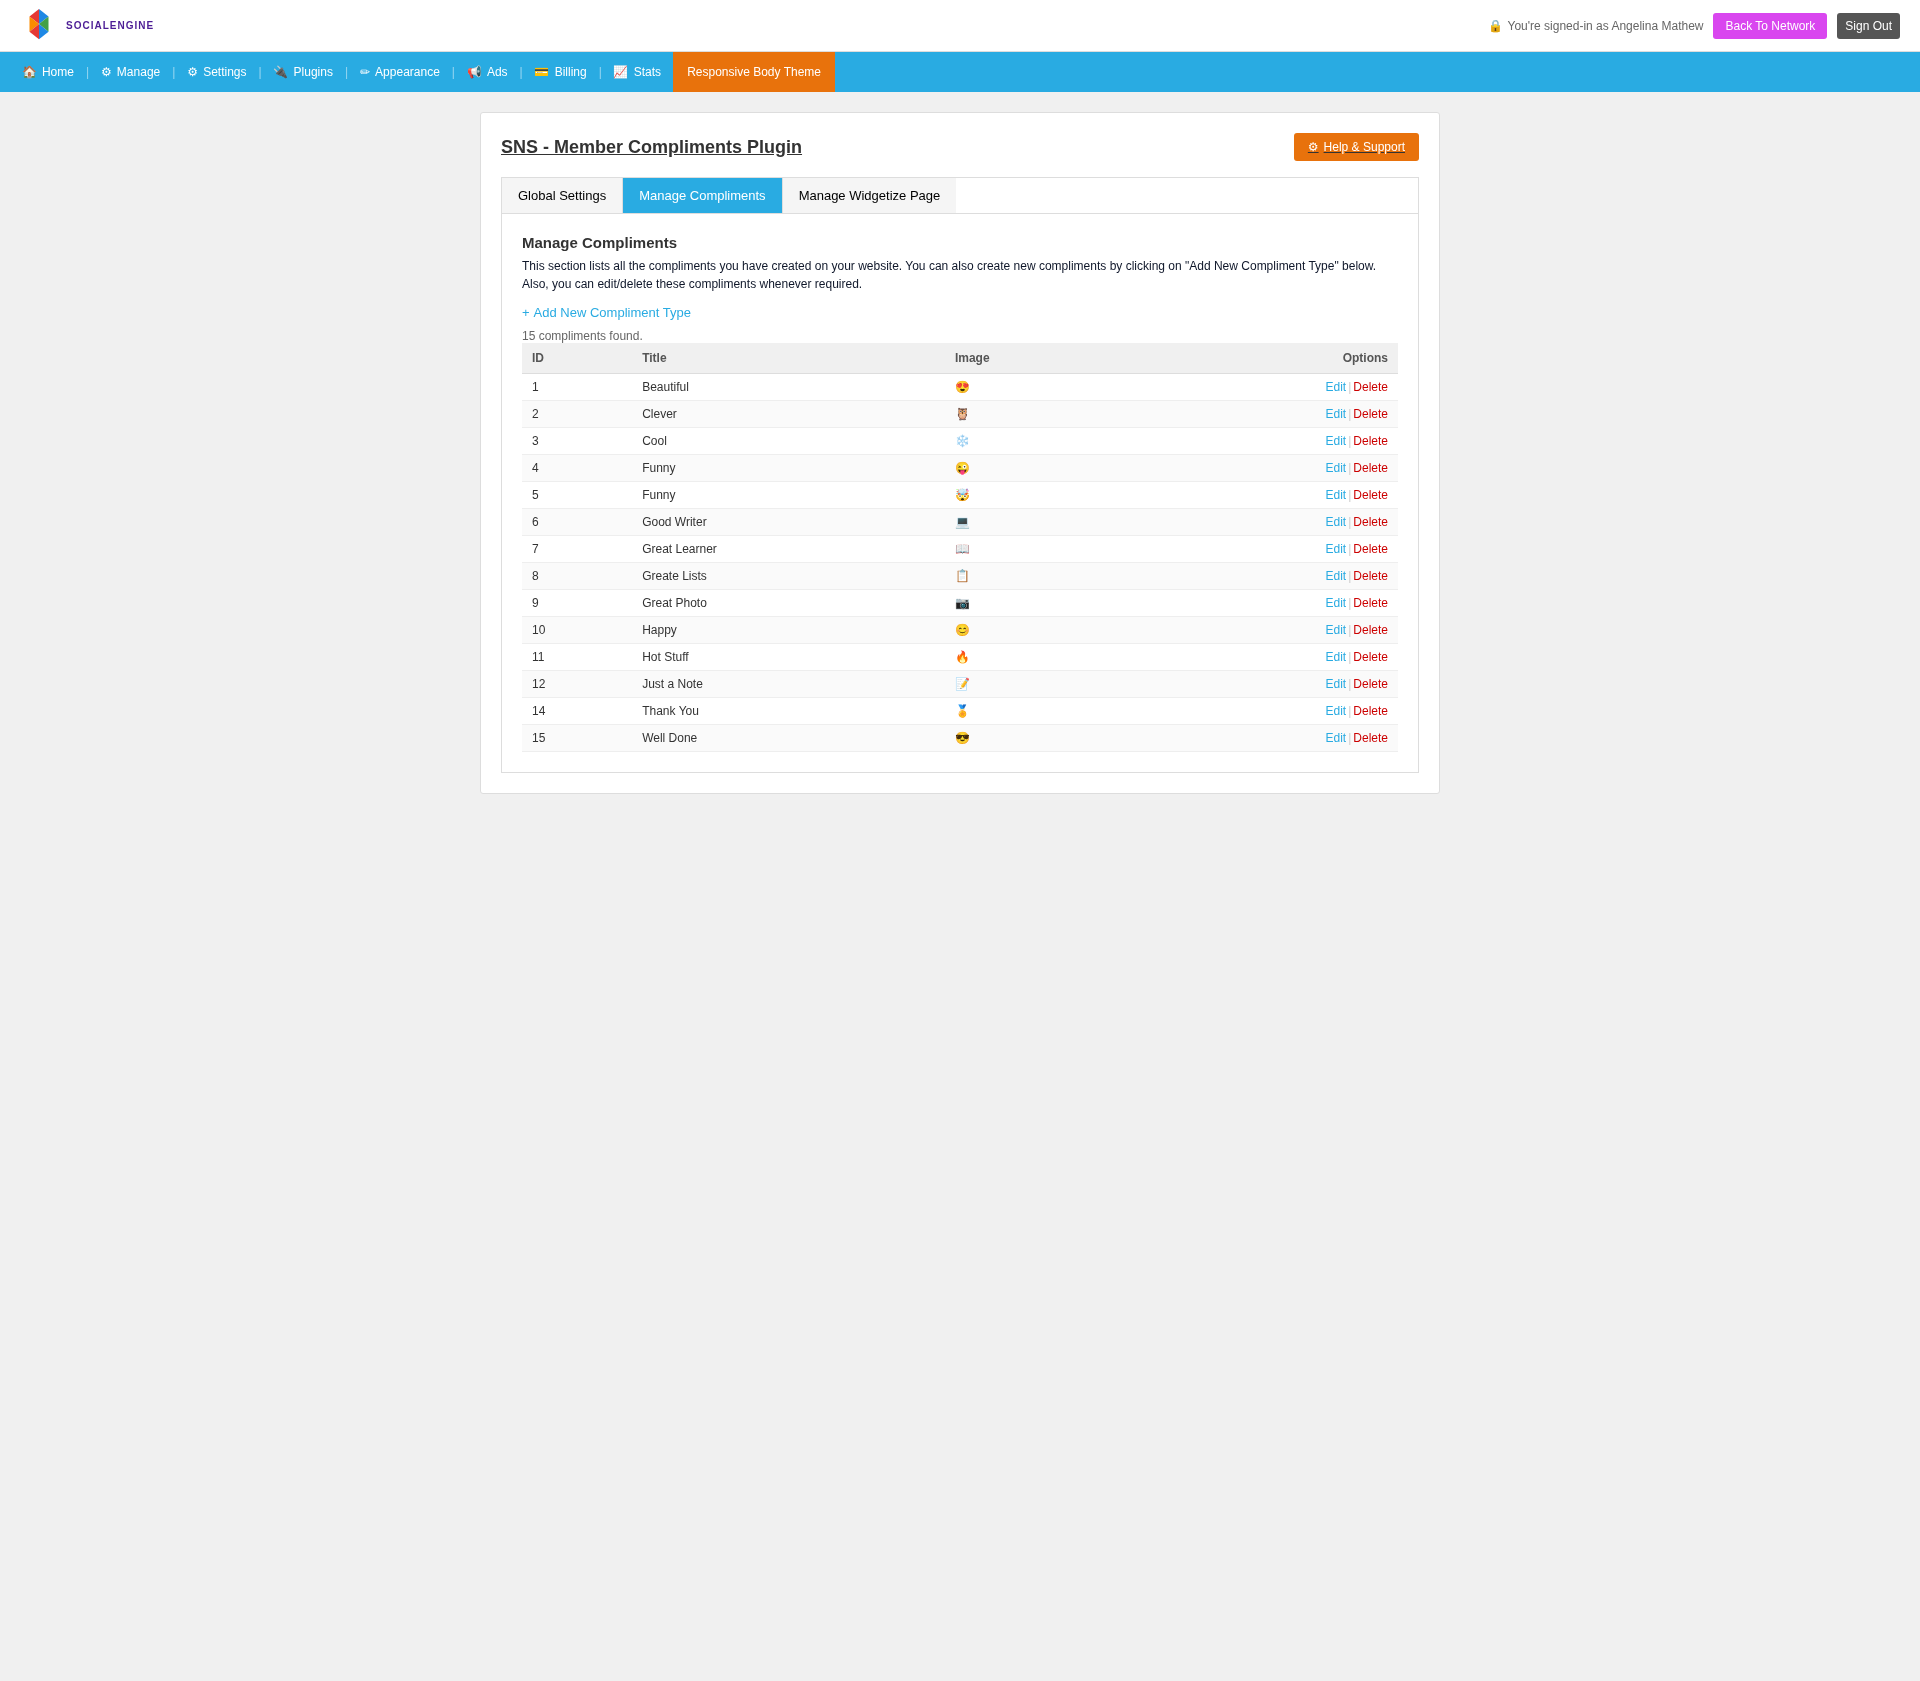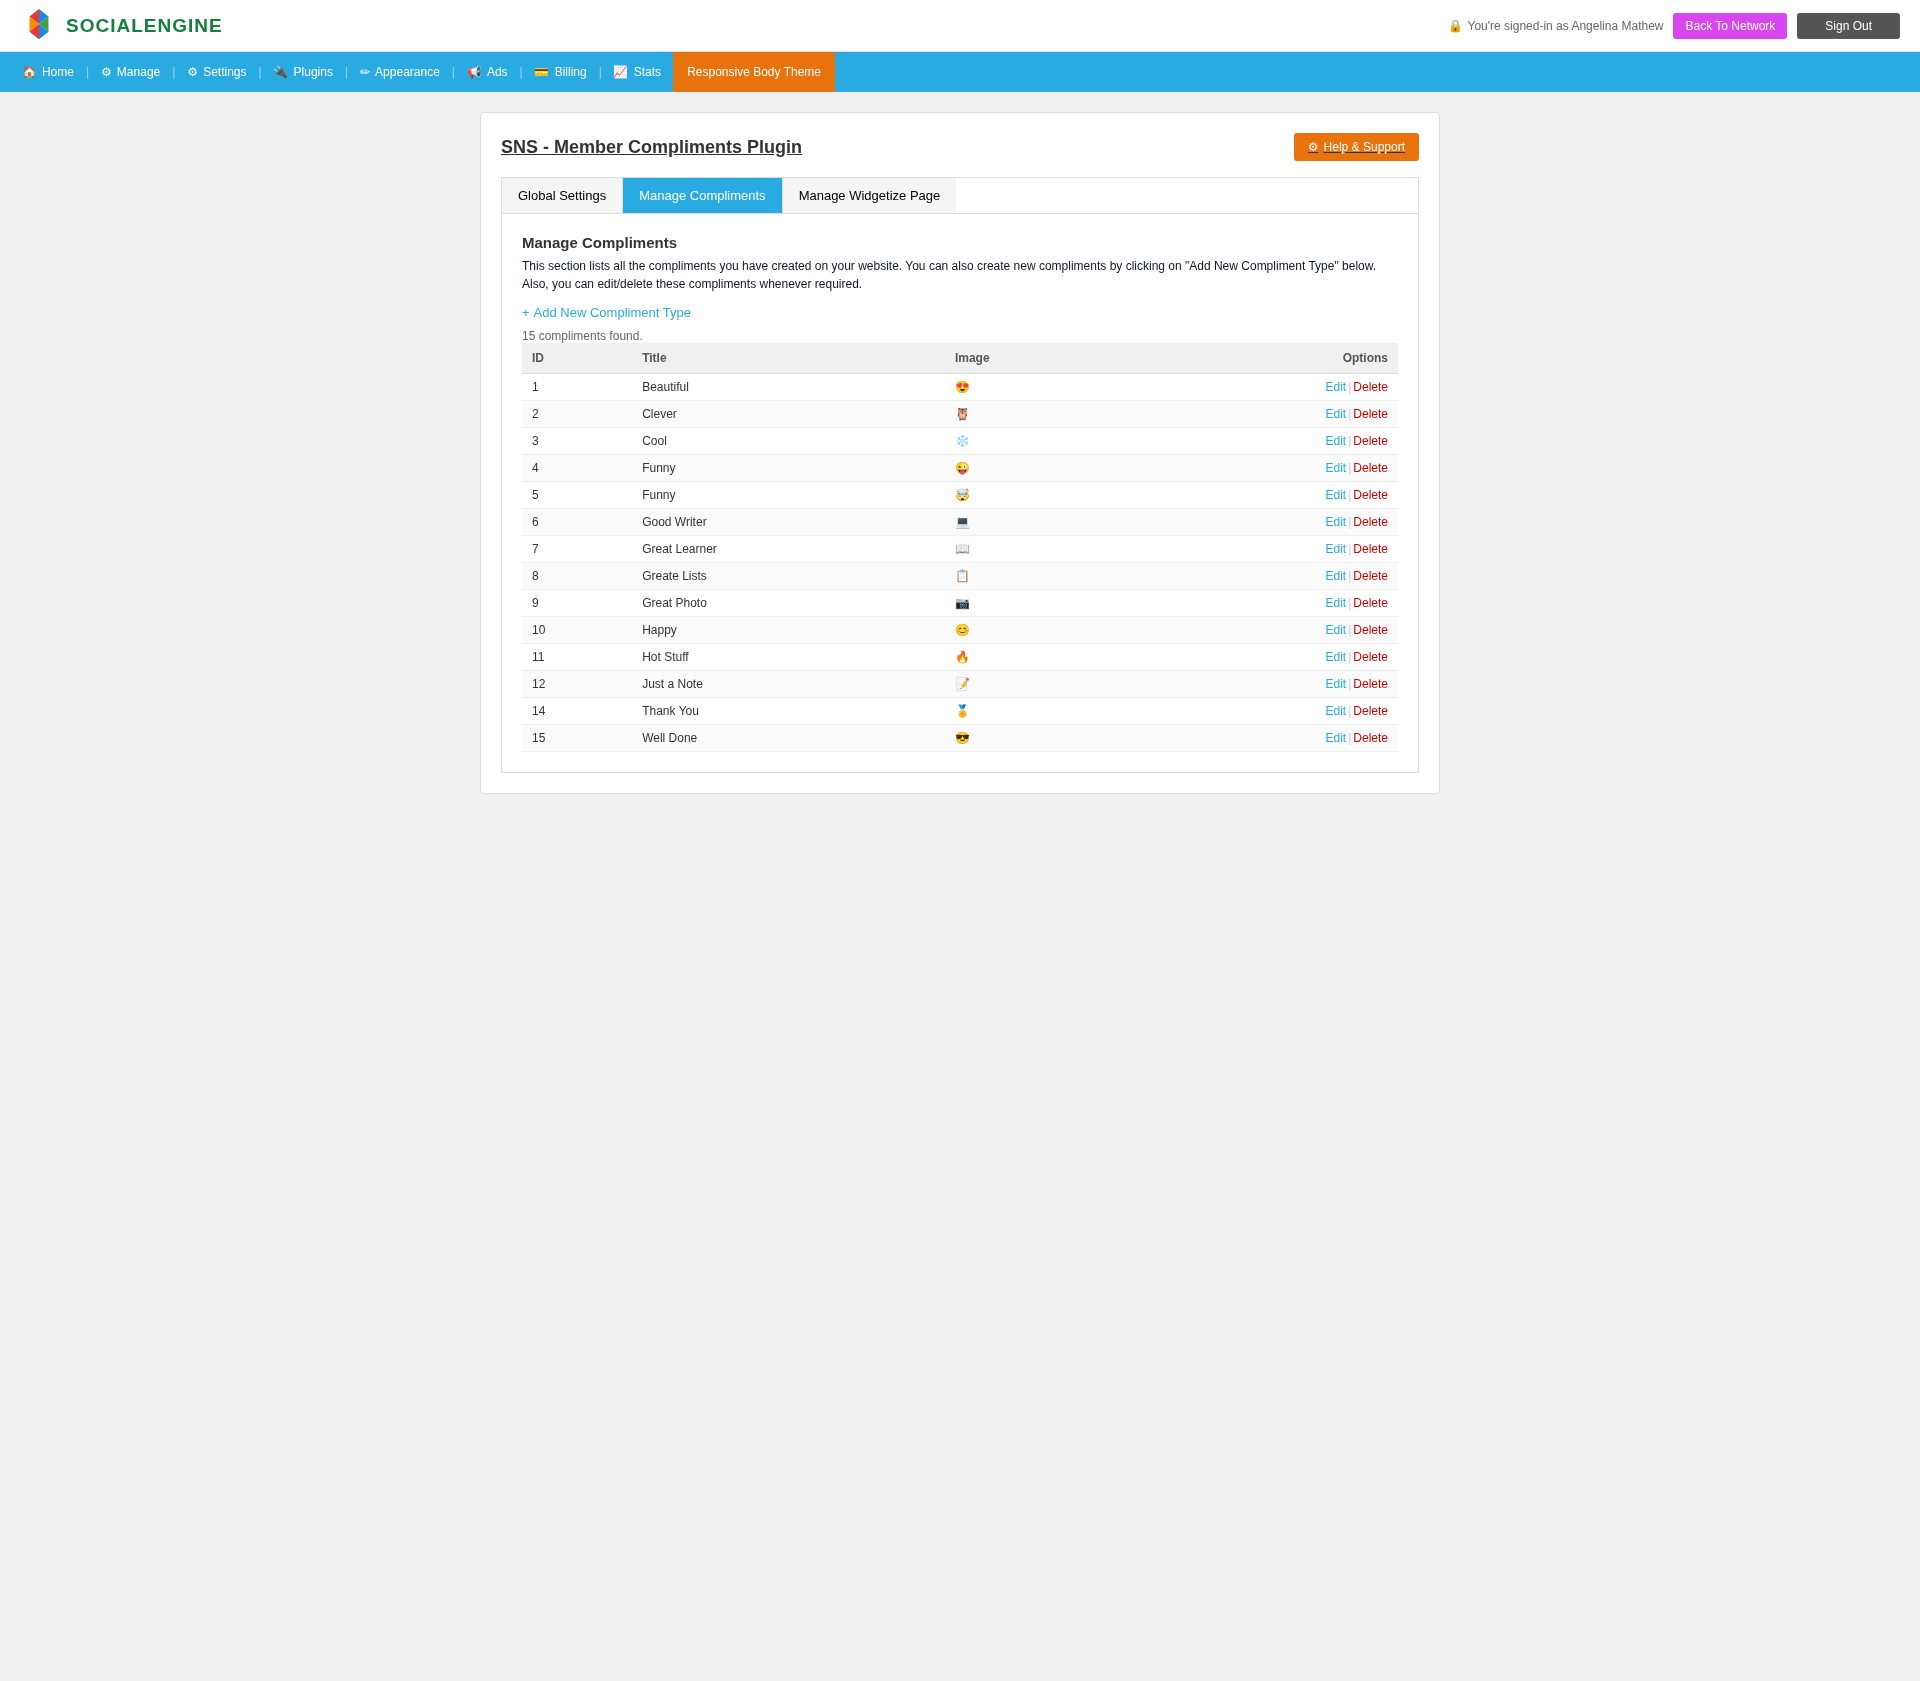"SOCIALENGINE" .logo-text { color: #15803d -> #4c1d95; font-size: 19px -> 10px }
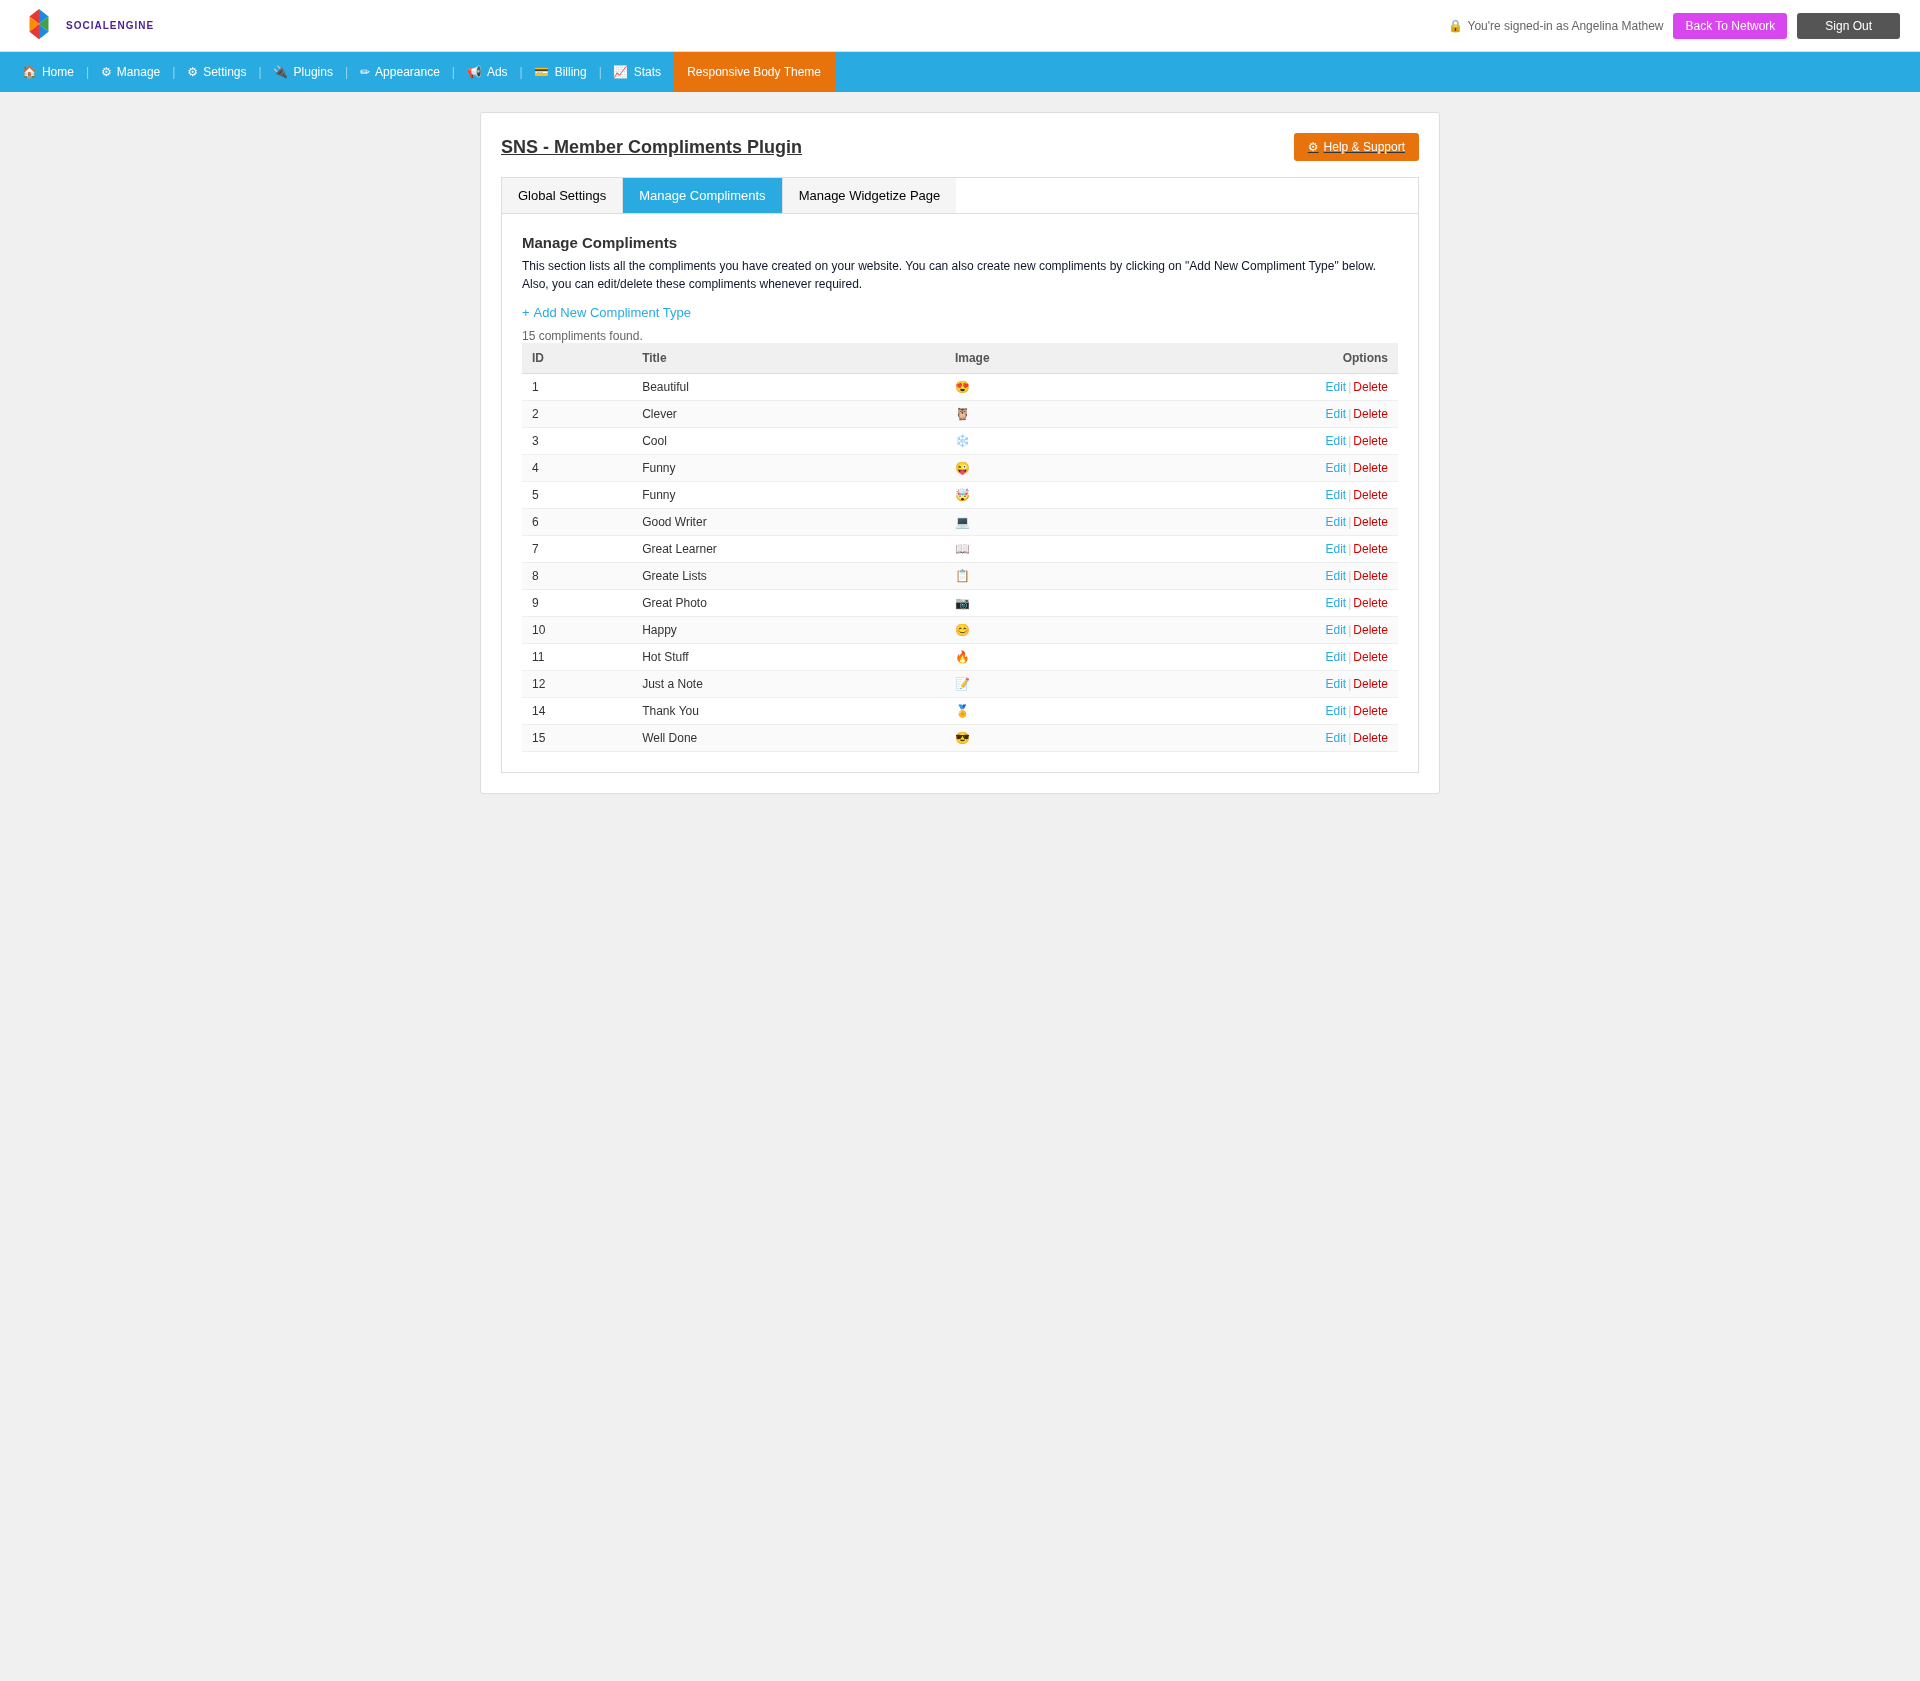"Sign Out" .btn-sign-out { padding: 6px 28px -> 6px 8px }
